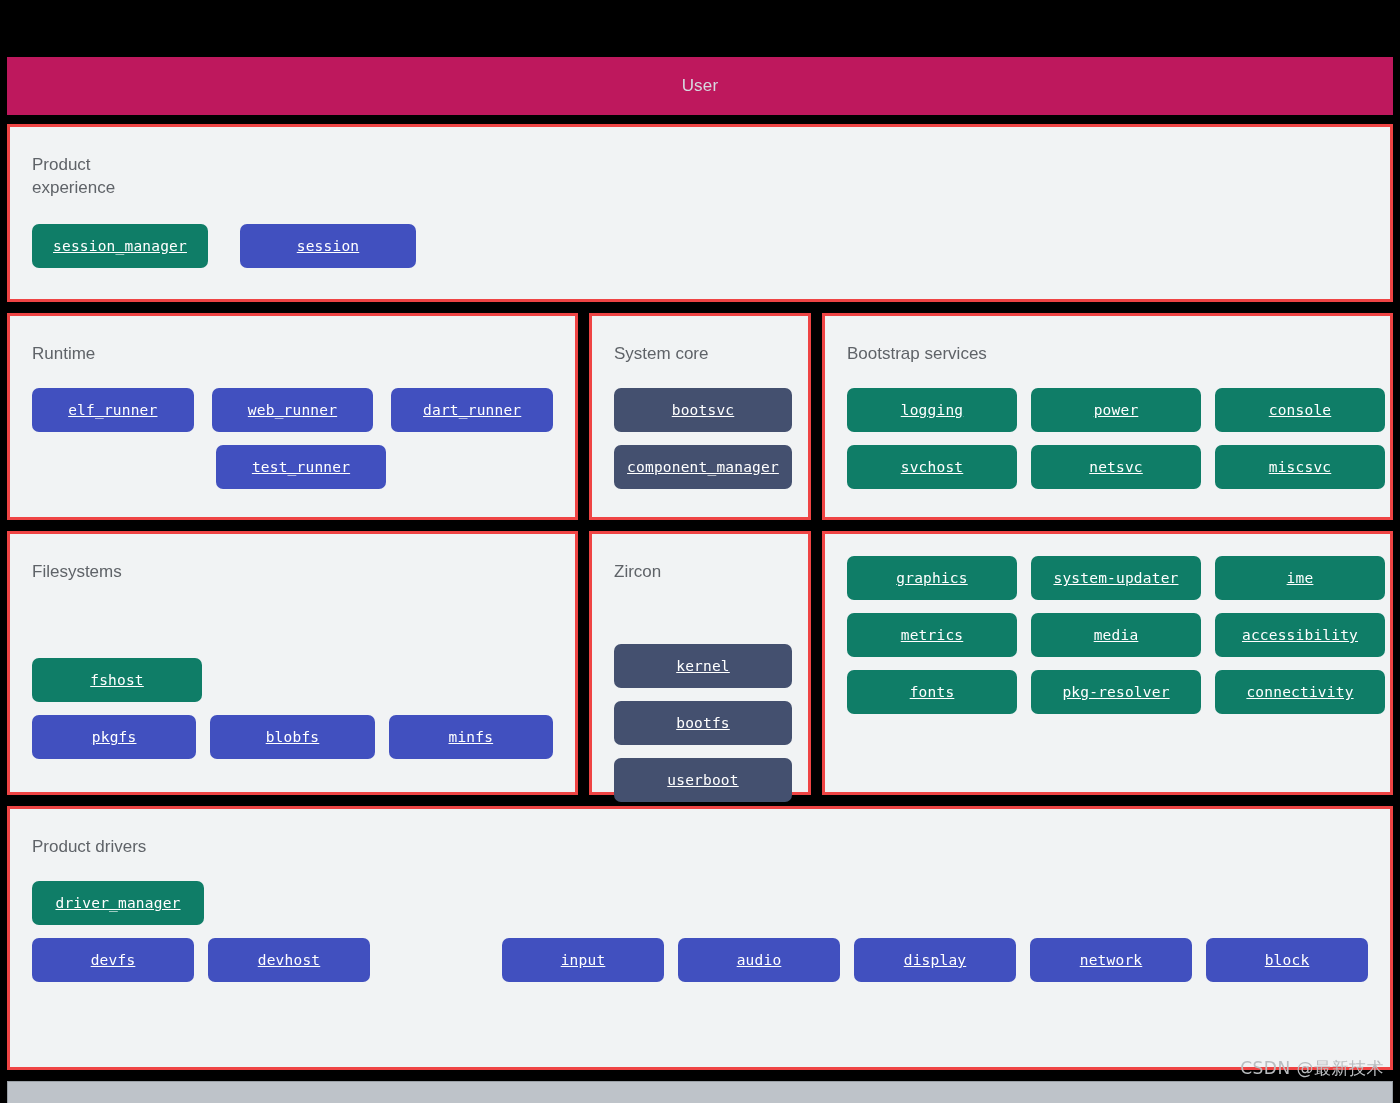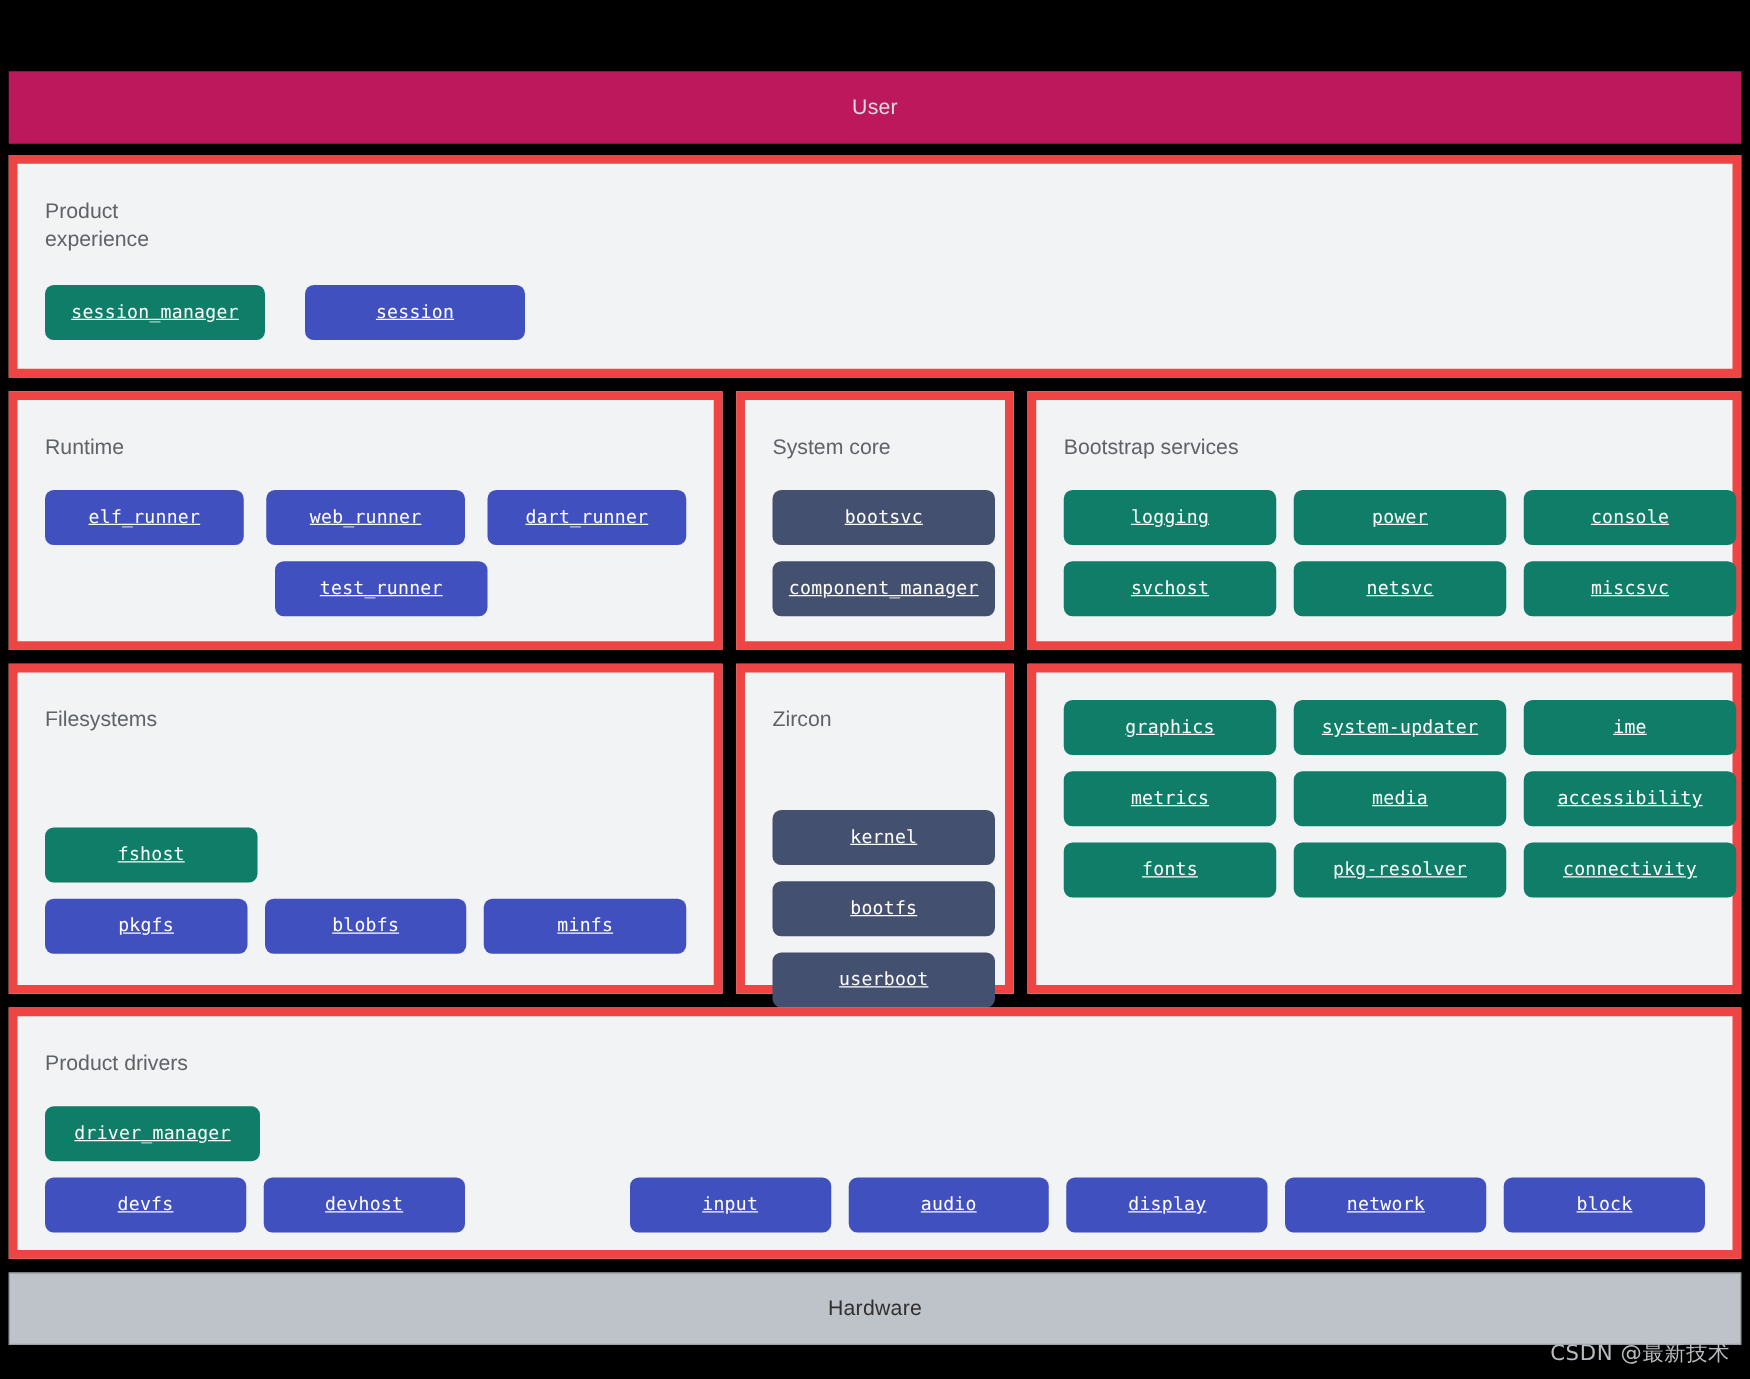"Product" .panel { border: 7px solid #ef4444 -> 3px solid #ef4444 }
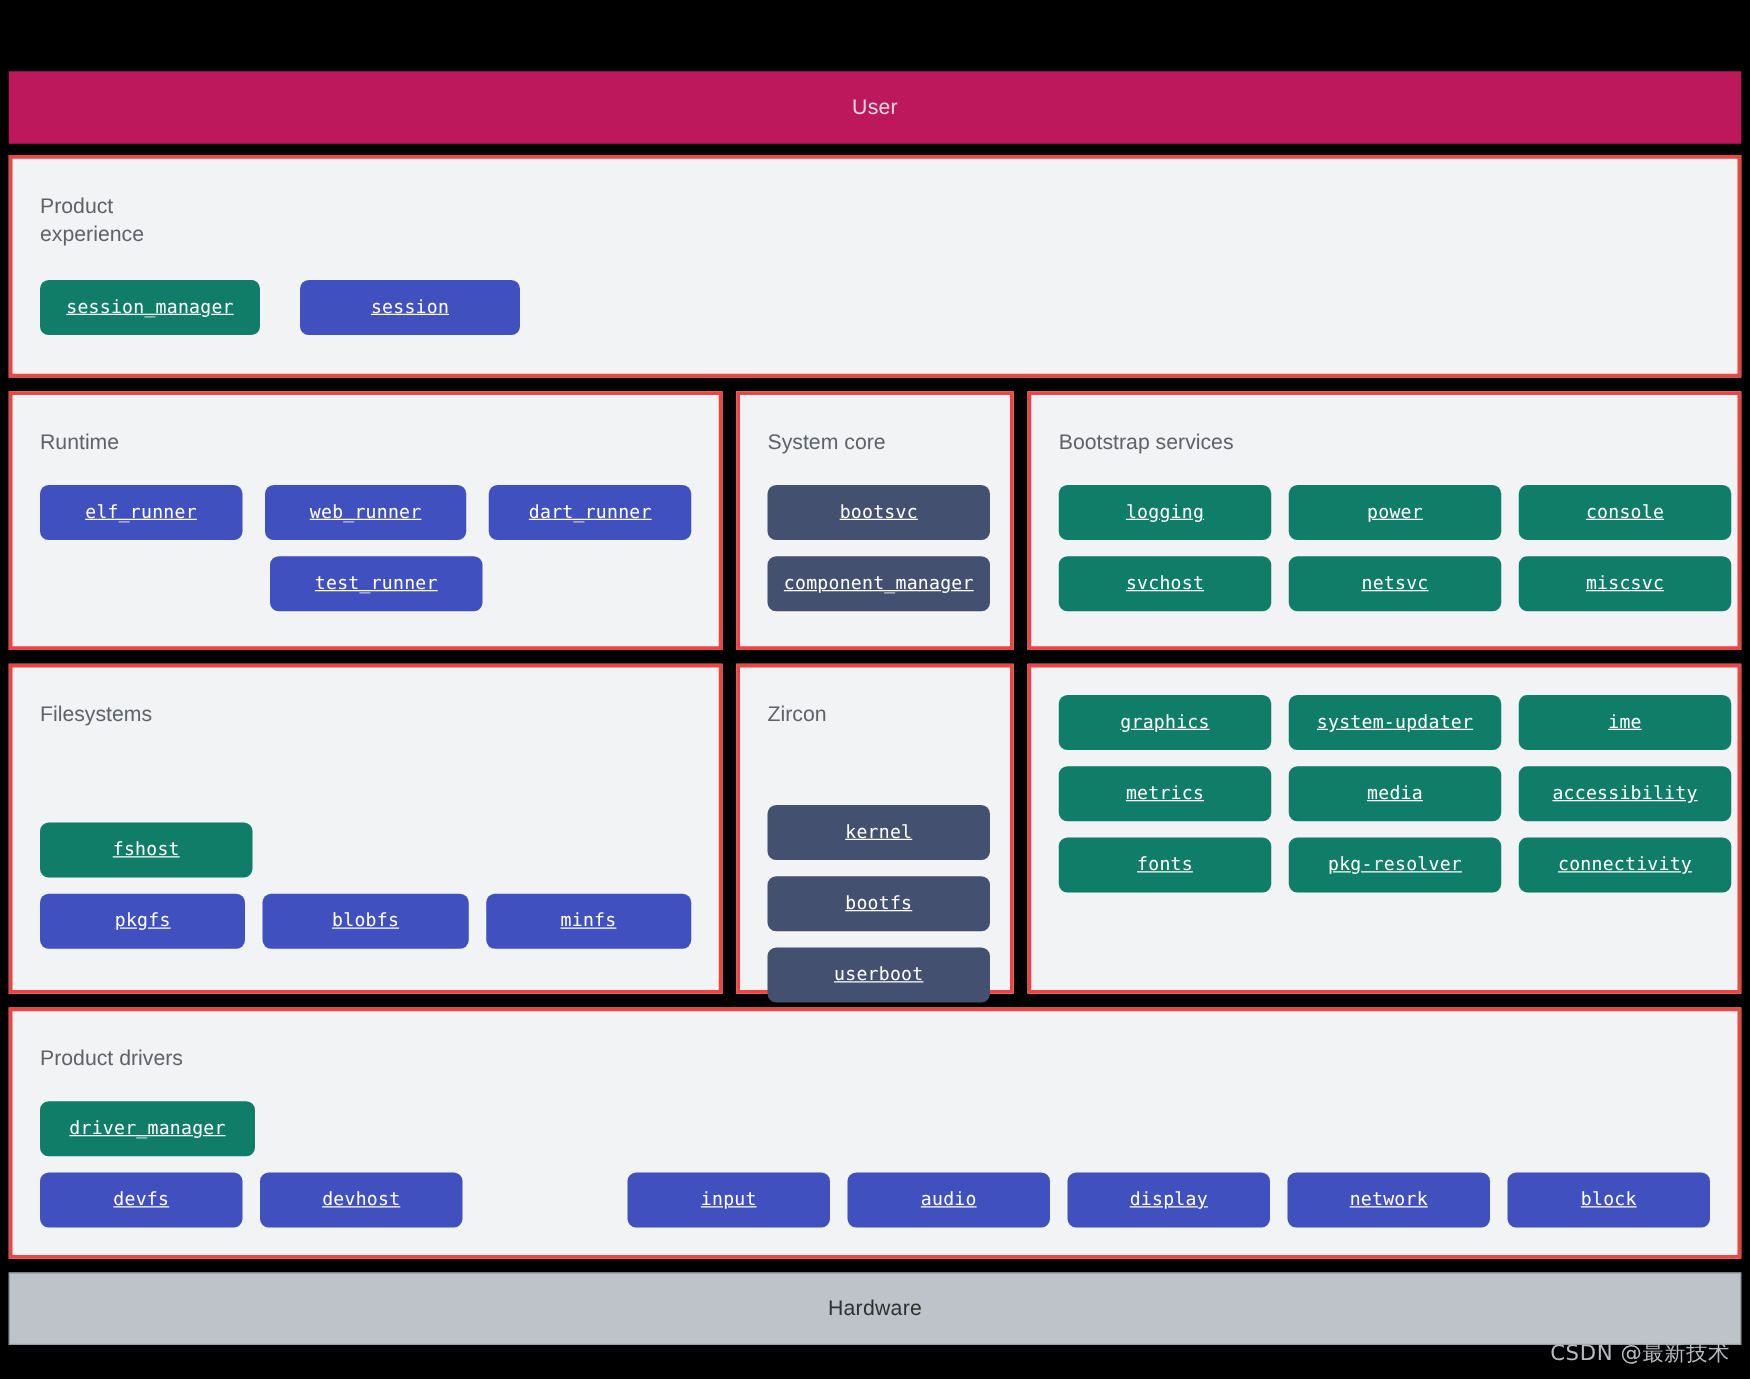"Product drivers" .p-drivers { height: 201px -> 264px }
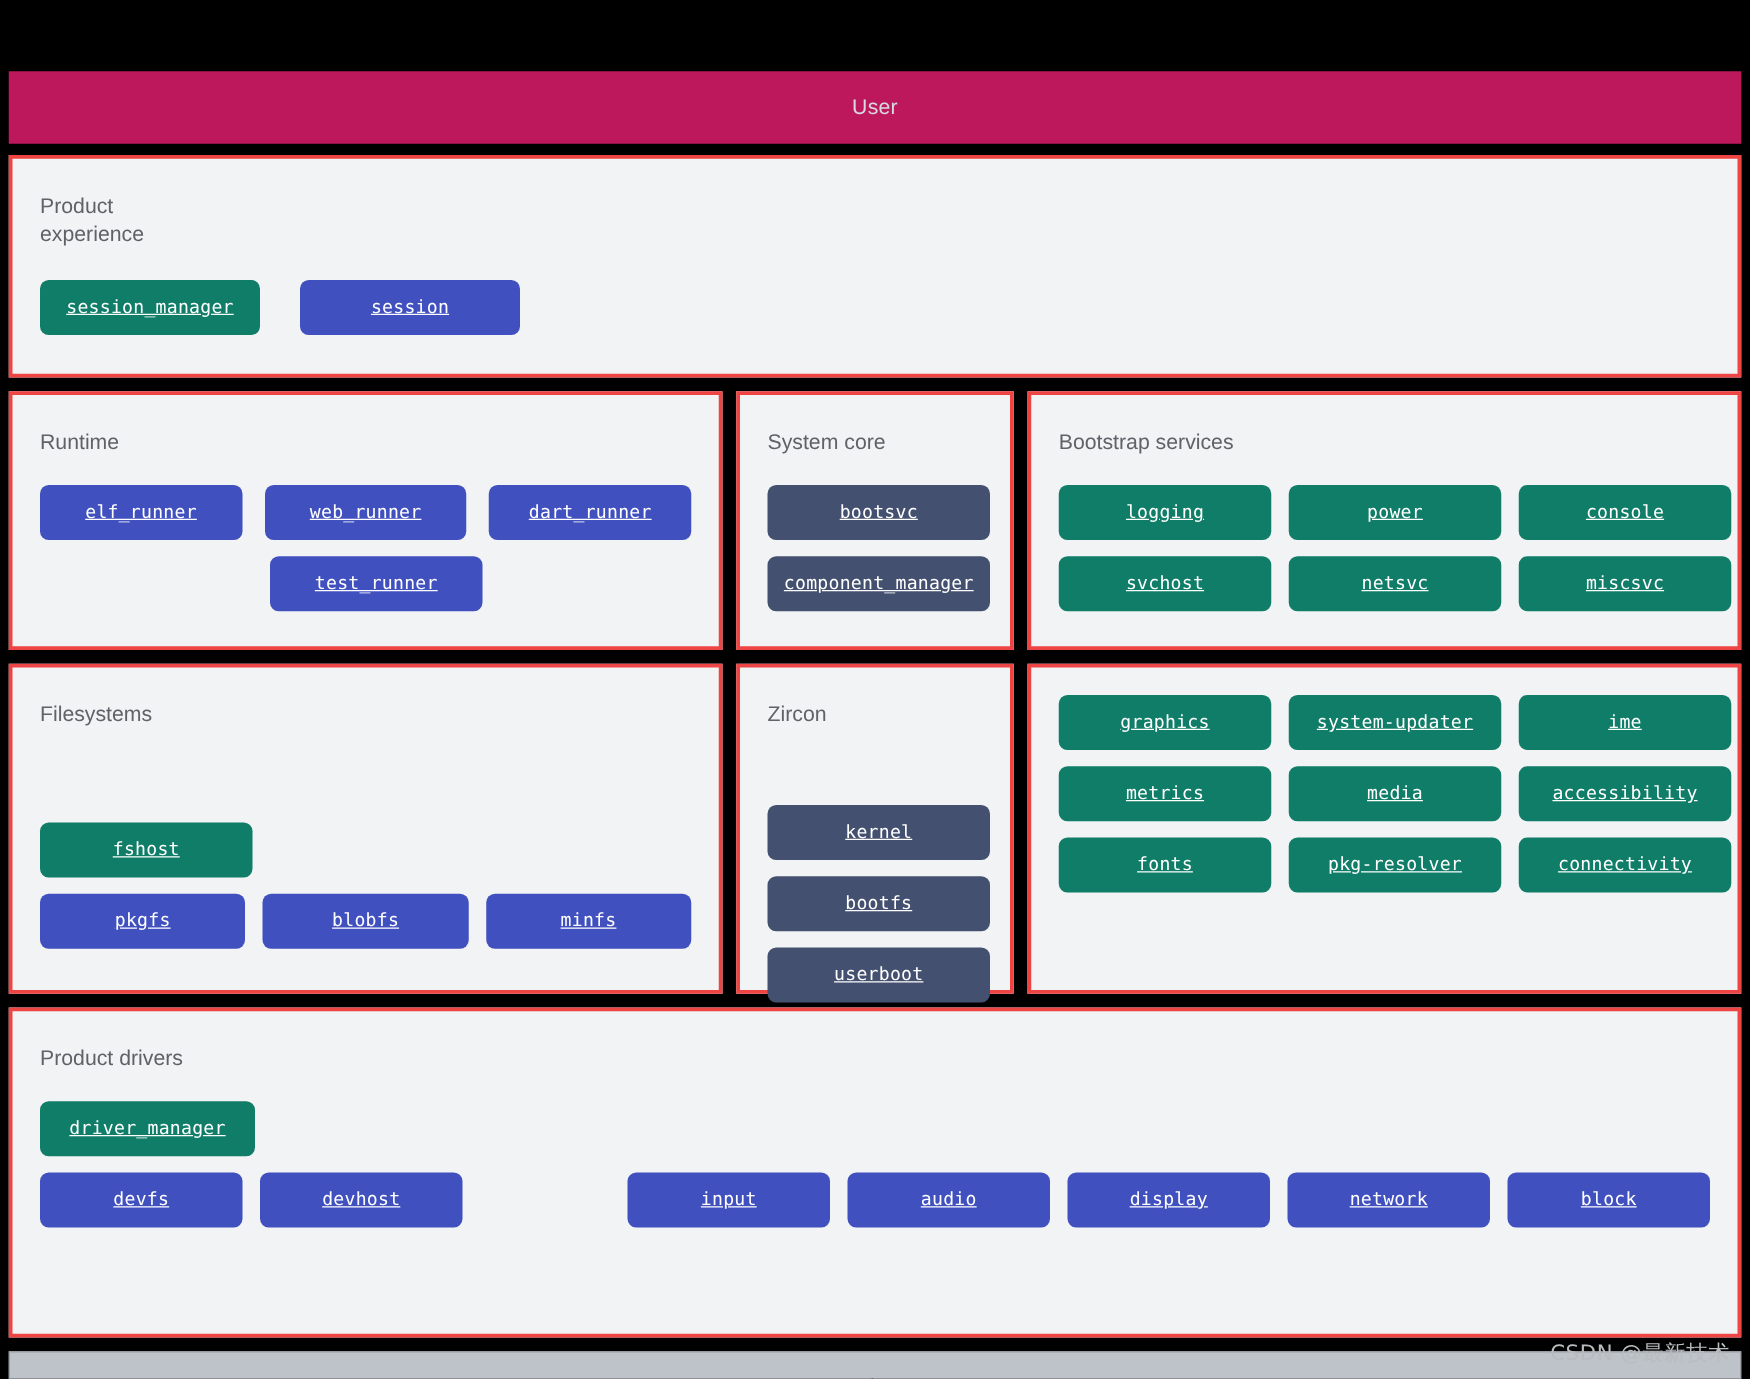"CSDN @最新技术" .watermark { bottom: 9px -> 23px }
